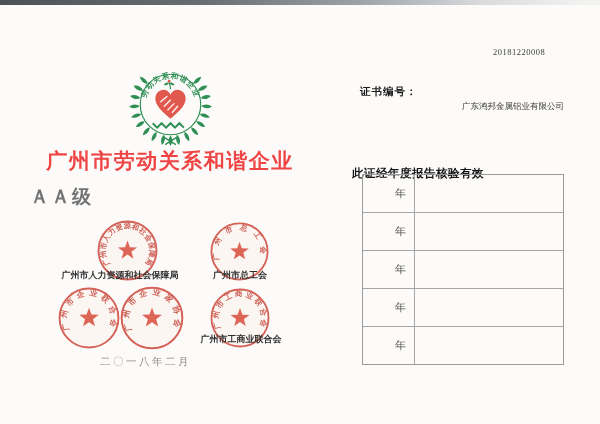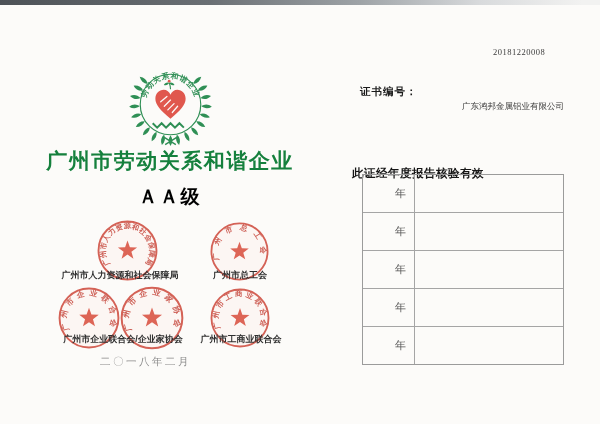"广州市劳动关系和谐企业" .title1 { color: #15803d -> #ef4444 }
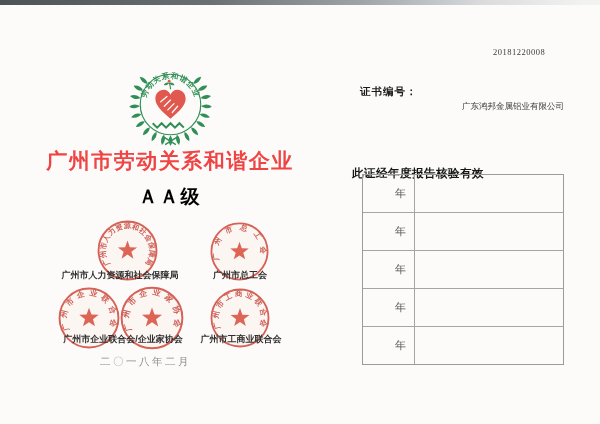"ＡＡ级" .title2 { color: #000000 -> #737373; text-align: center -> left }
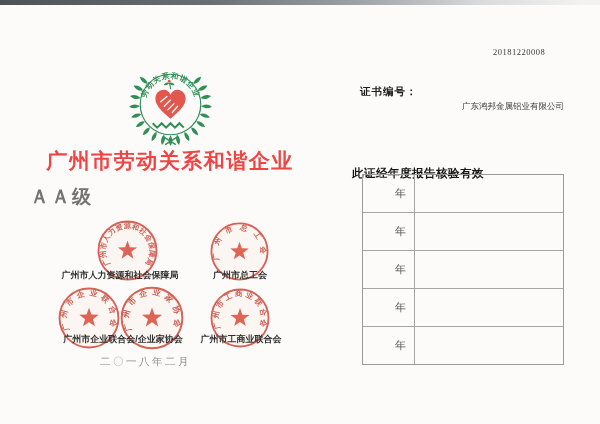"广州市企业联合会/企业家协会" div.seal-label { html: <div>广州市企业联合会/企业家协会</div> -> none }
